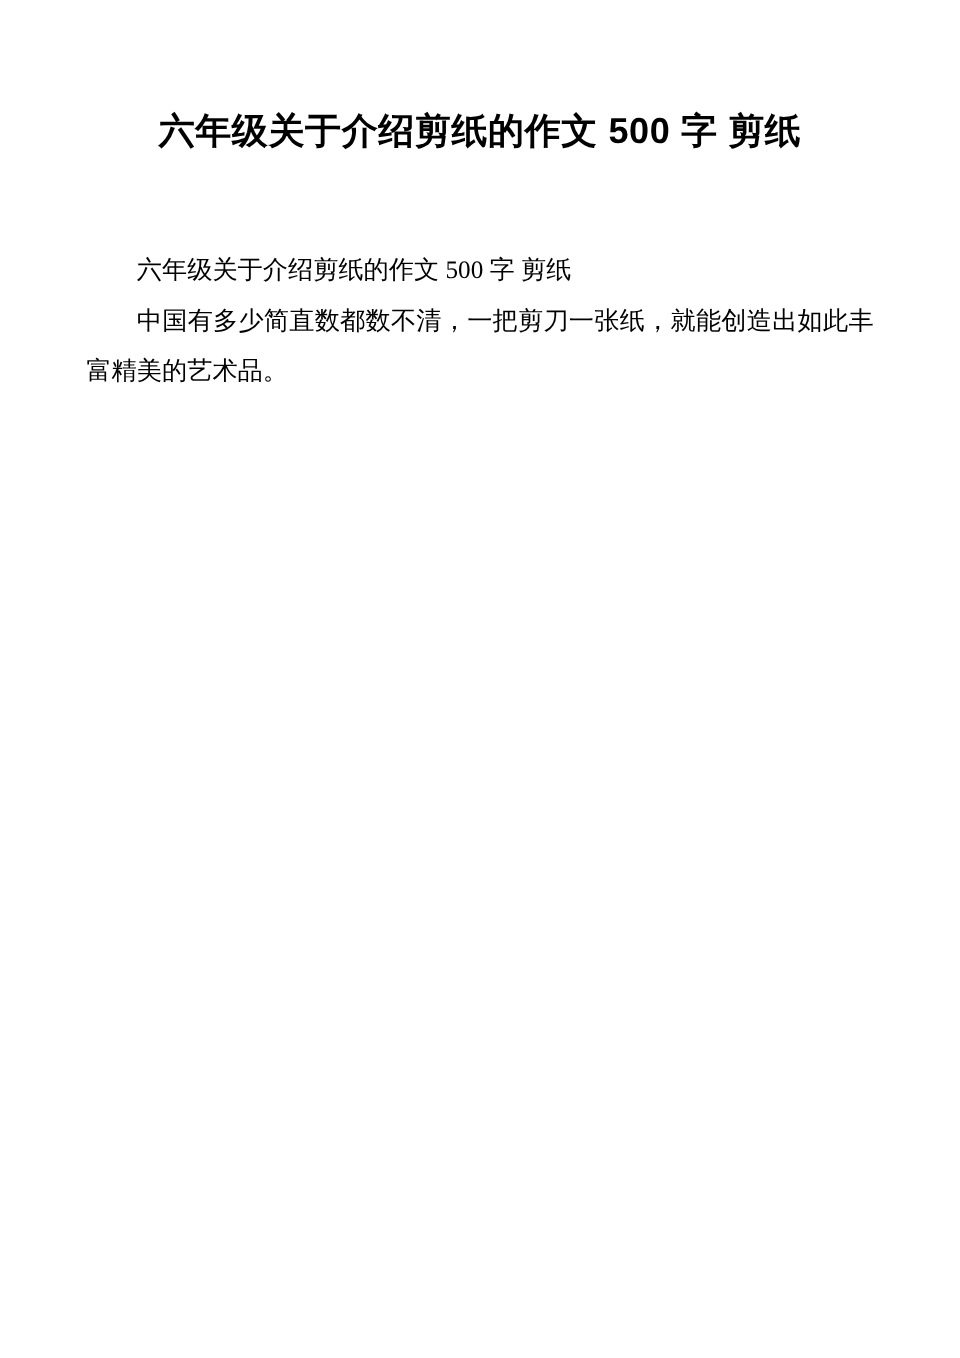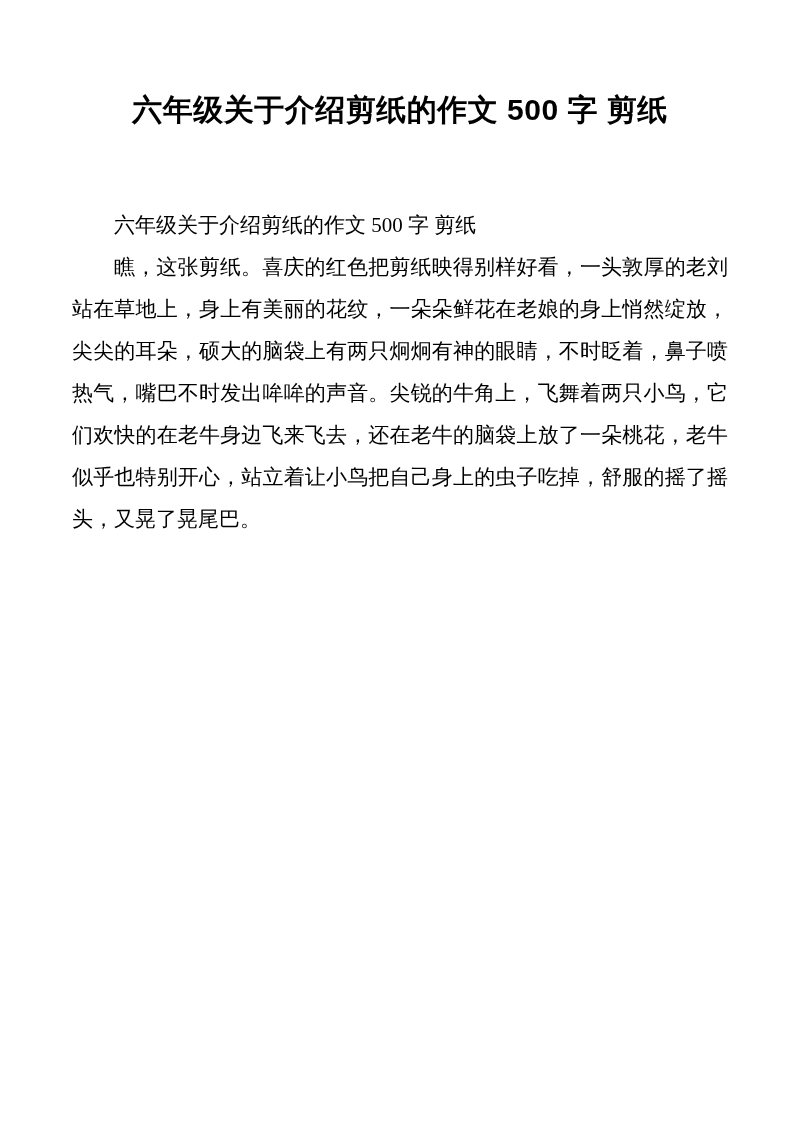"中国有多少简直数都数不清，一把剪刀一张纸，就能创造出如此丰富精美的艺术品。" p { html: none -> <p>中国有多少简直数都数不清，一把剪刀一张纸，就能创造出如此丰富精美的艺术品。</p> }
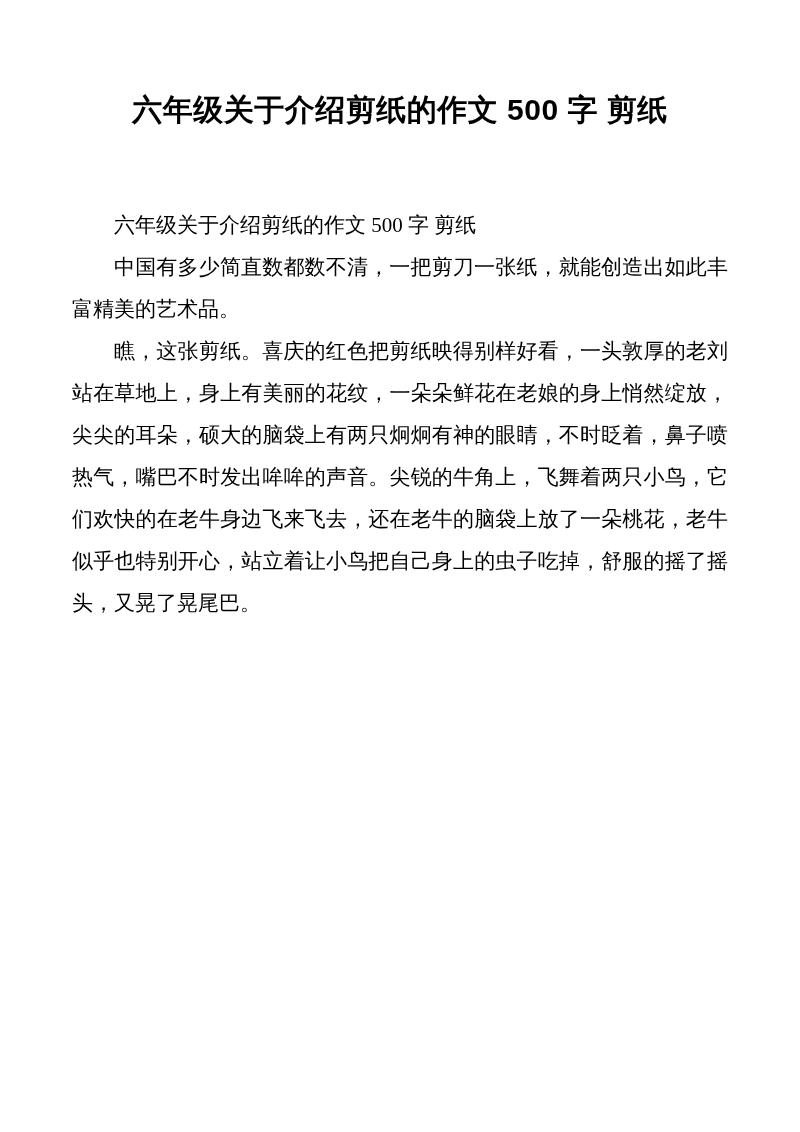"瞧，这张剪纸。喜庆的红色把剪纸映得别样好看，一头敦厚的老刘站在草地上，身上有美丽" p { html: <p>瞧，这张剪纸。喜庆的红色把剪纸映得别样好看，一头敦厚的老刘站在草地上，身上有美丽的花纹，一朵朵鲜花在老娘的身上悄然绽放，尖尖的耳朵，硕大的脑袋上有两只炯炯有神的眼睛，不时眨着，鼻子喷热气，嘴巴不时发出哞哞的声音。尖锐的牛角上，飞舞着两只小鸟，它们欢快的在老牛身边飞来飞去，还在老牛的脑袋上放了一朵桃花，老牛似乎也特别开心，站立着让小鸟把自己身上的虫子吃掉，舒服的摇了摇头，又晃了晃尾巴。</p> -> none }
